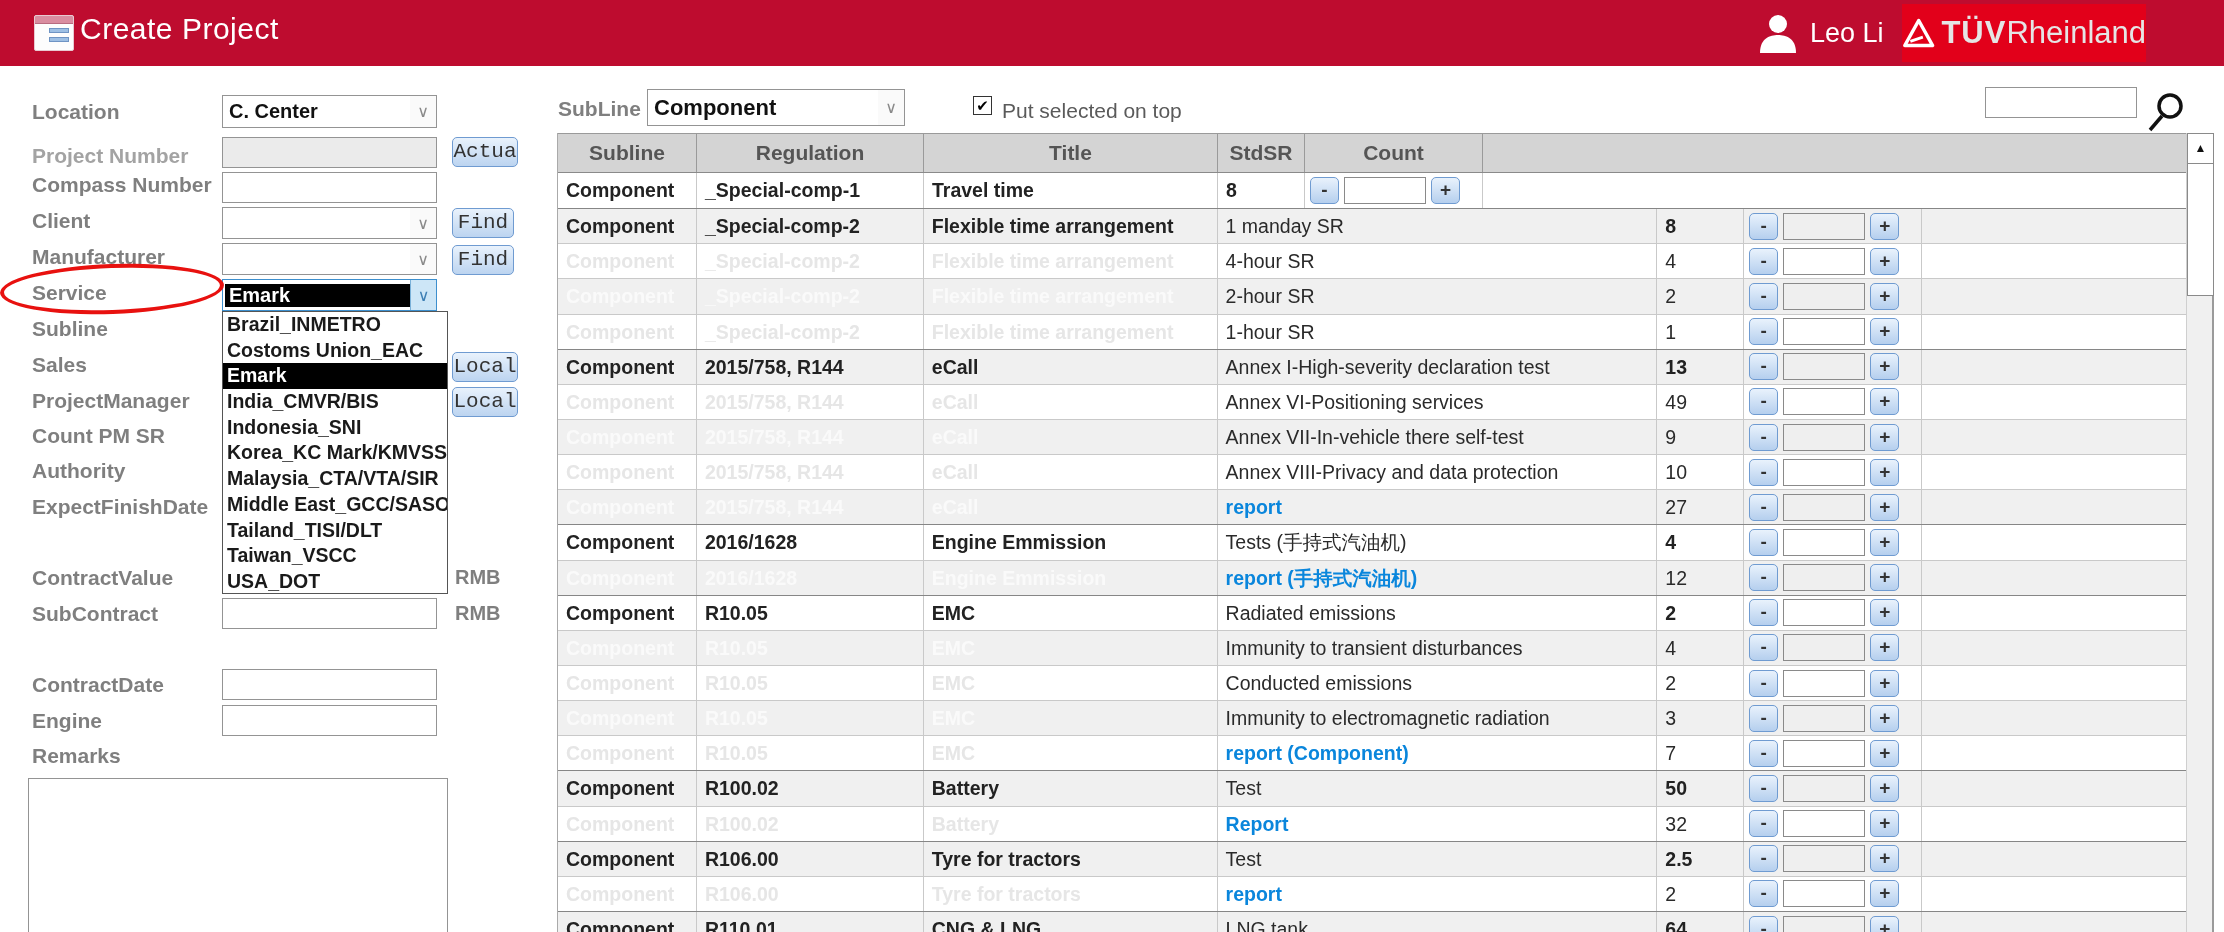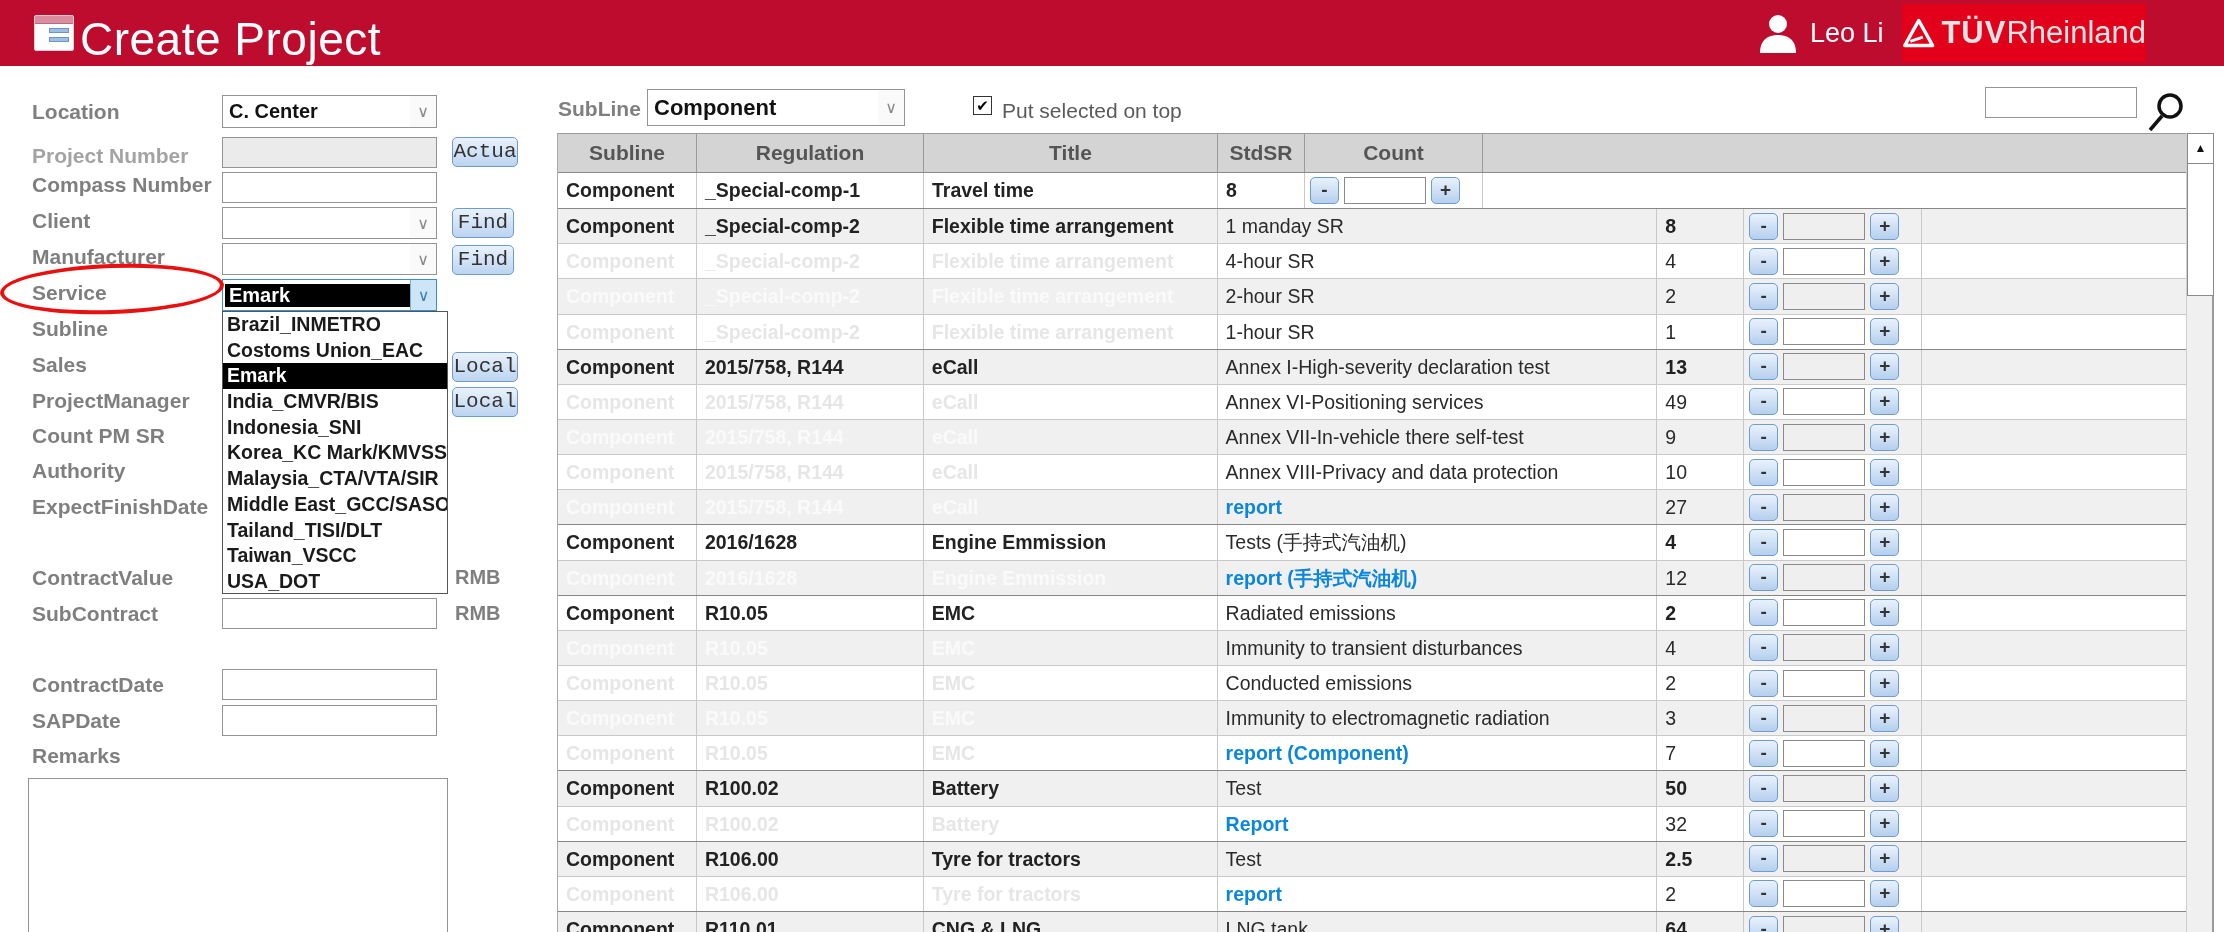"Create Project" #page-title { font-size: 46px -> 30px }
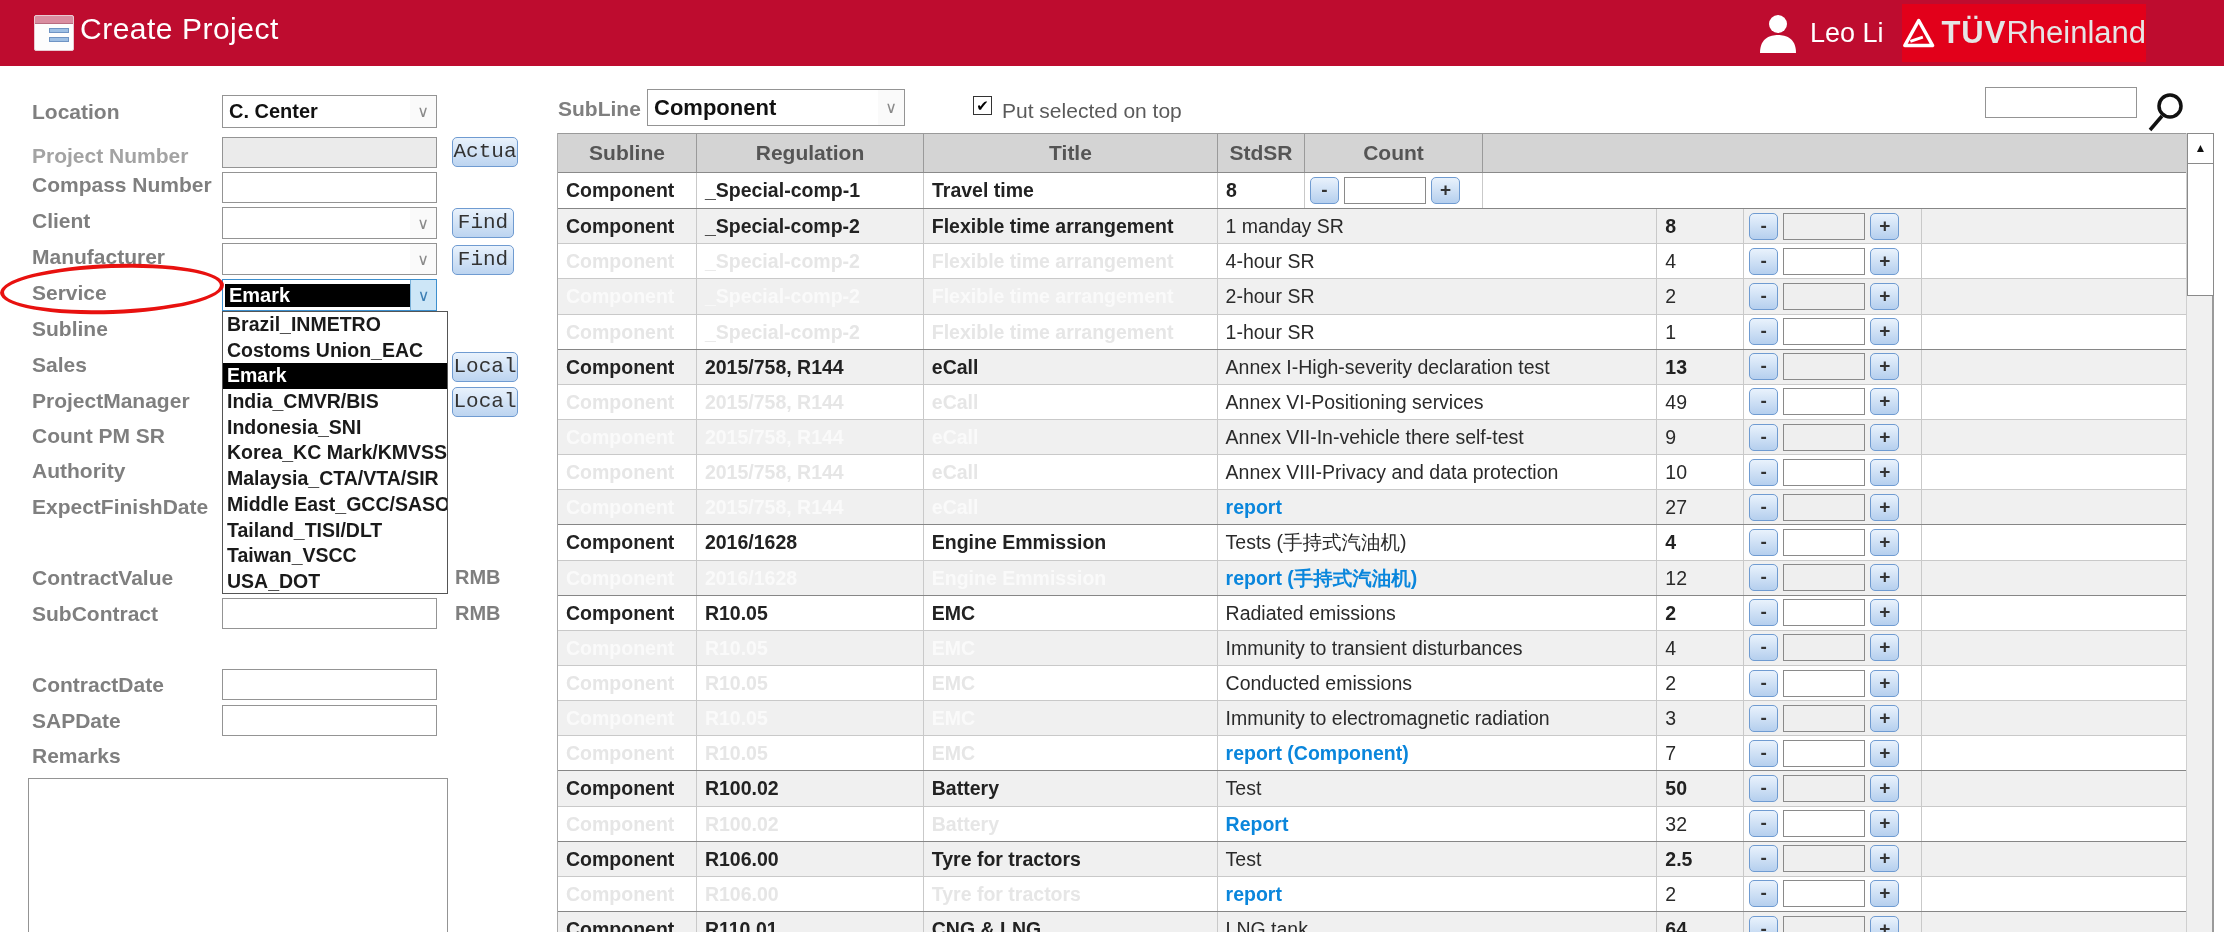"SAPDate" div.flabel { text: SAPDate -> Engine }
